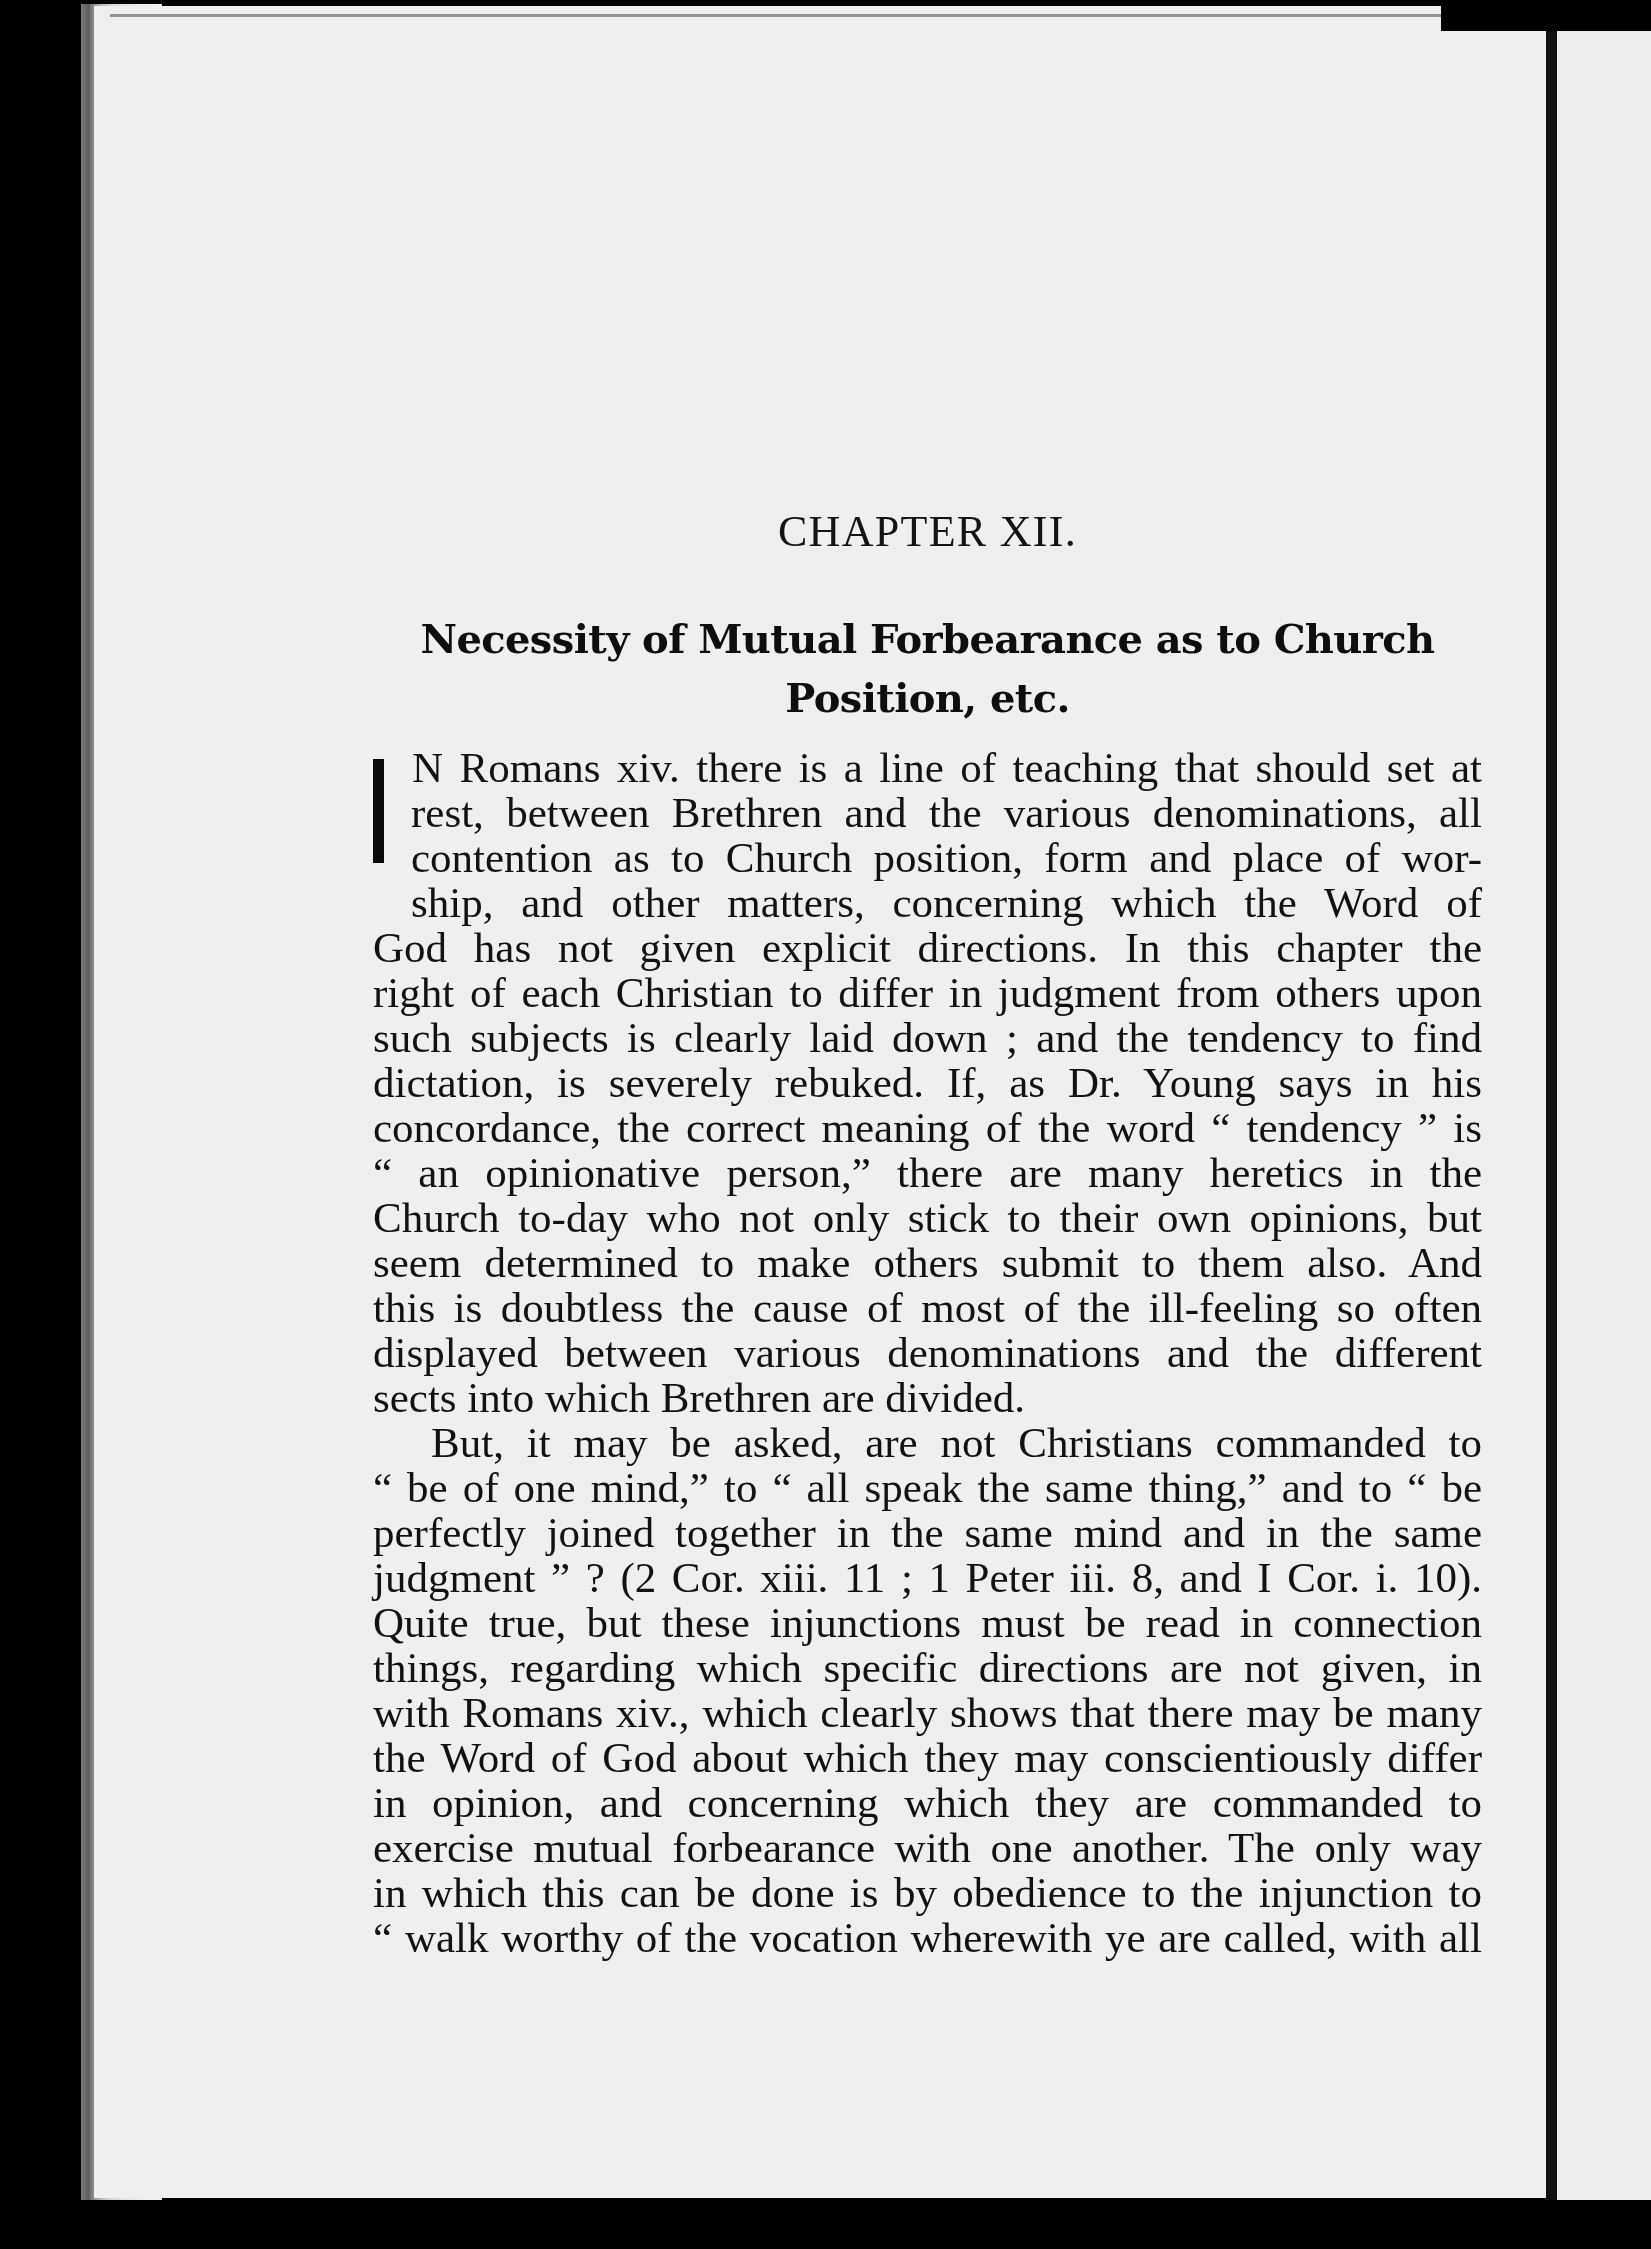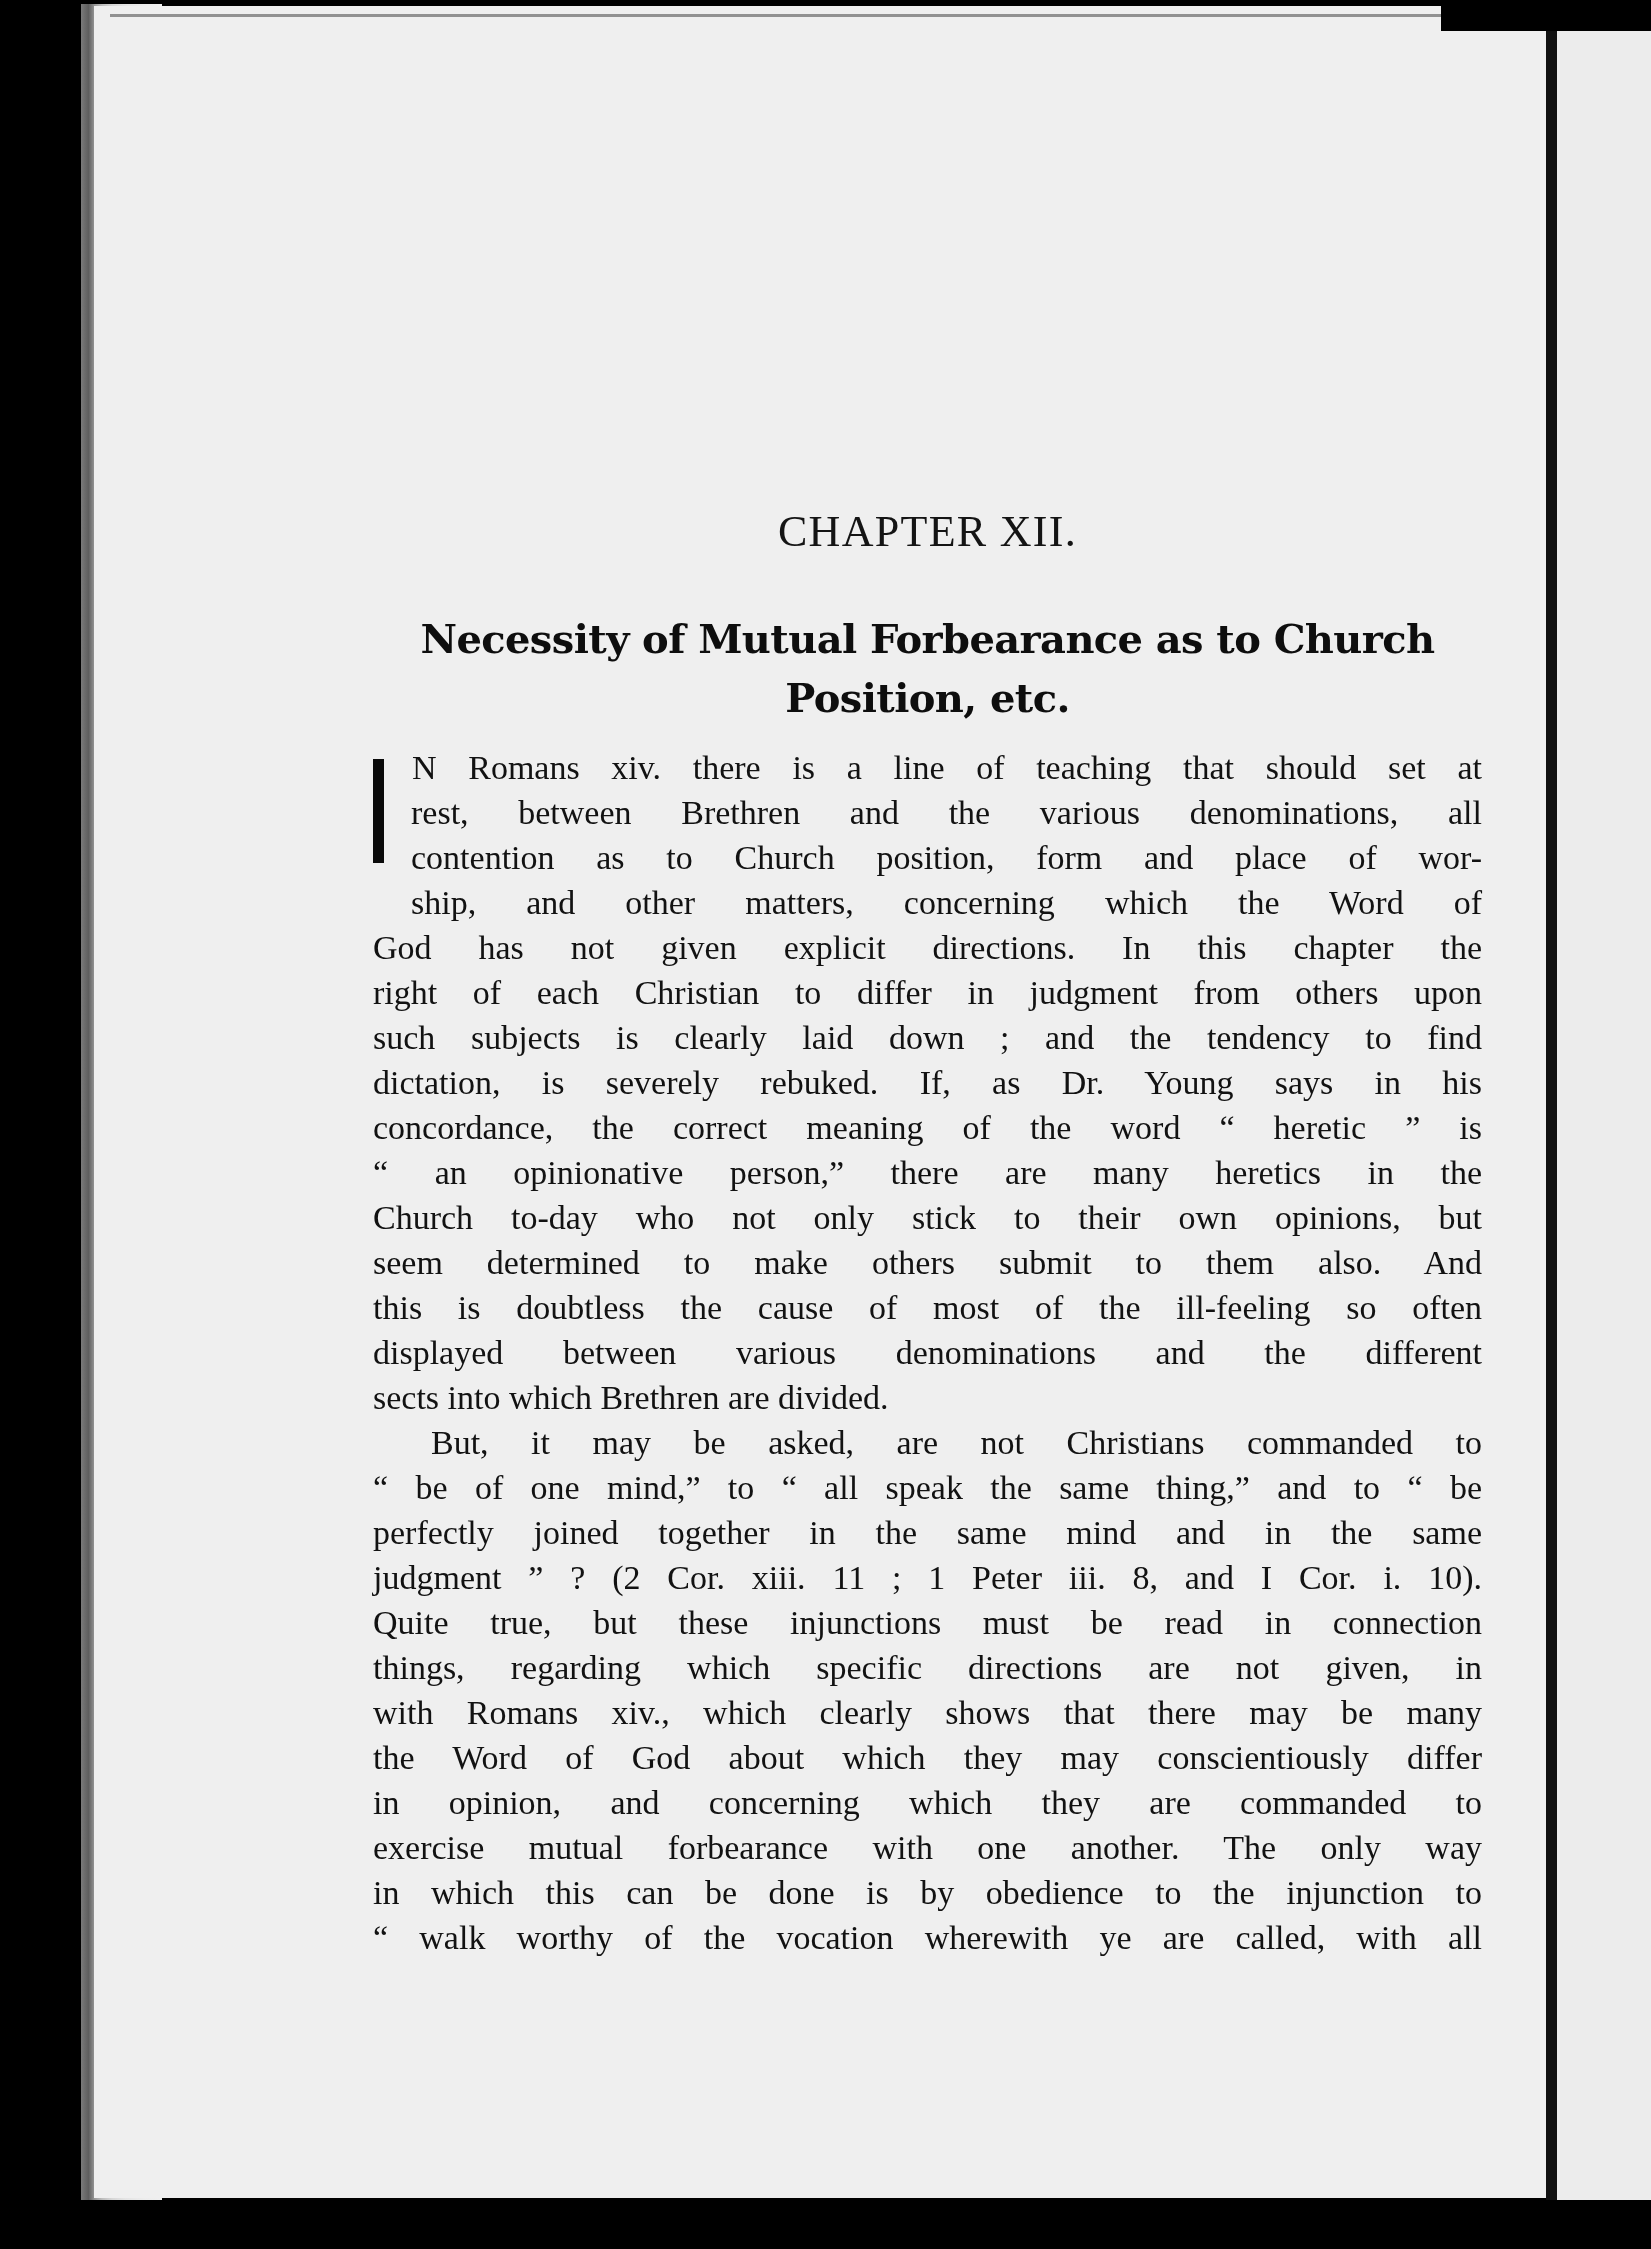"N Romans xiv. there is" .body-text { font-size: 34px -> 43px }
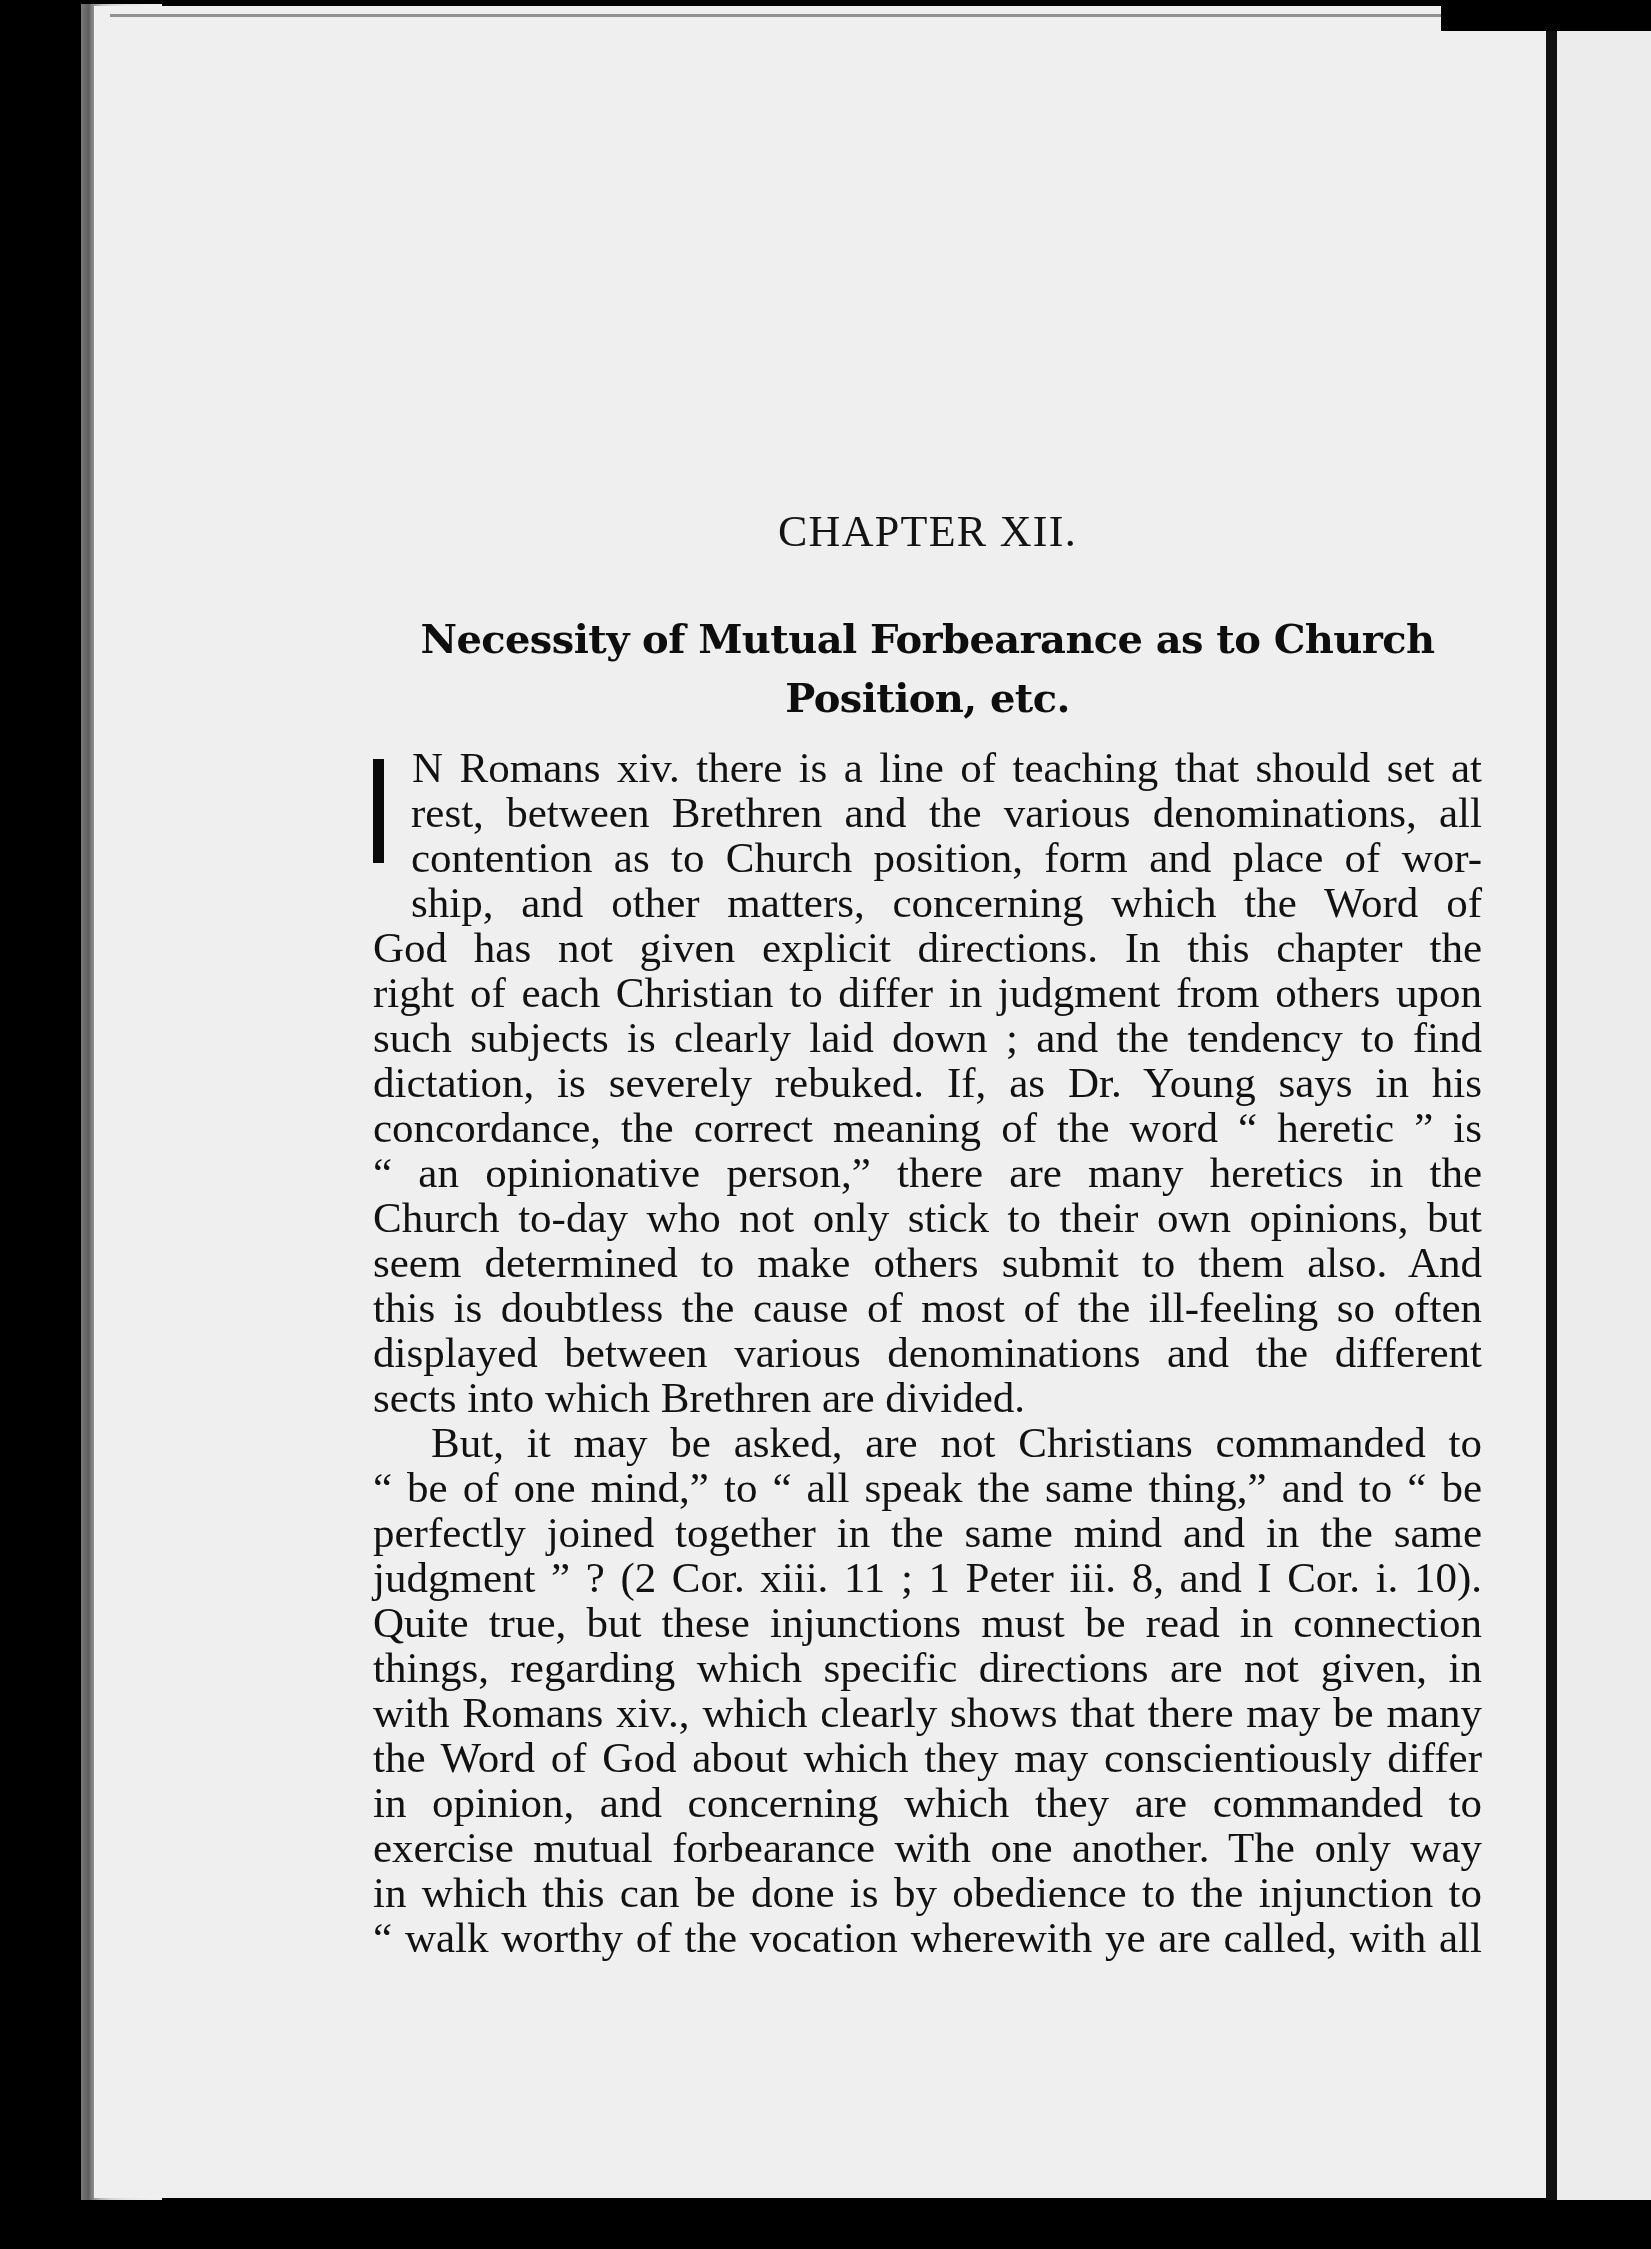"concordance, the correct meaning of" span.line { text: heretic -> tendency }
